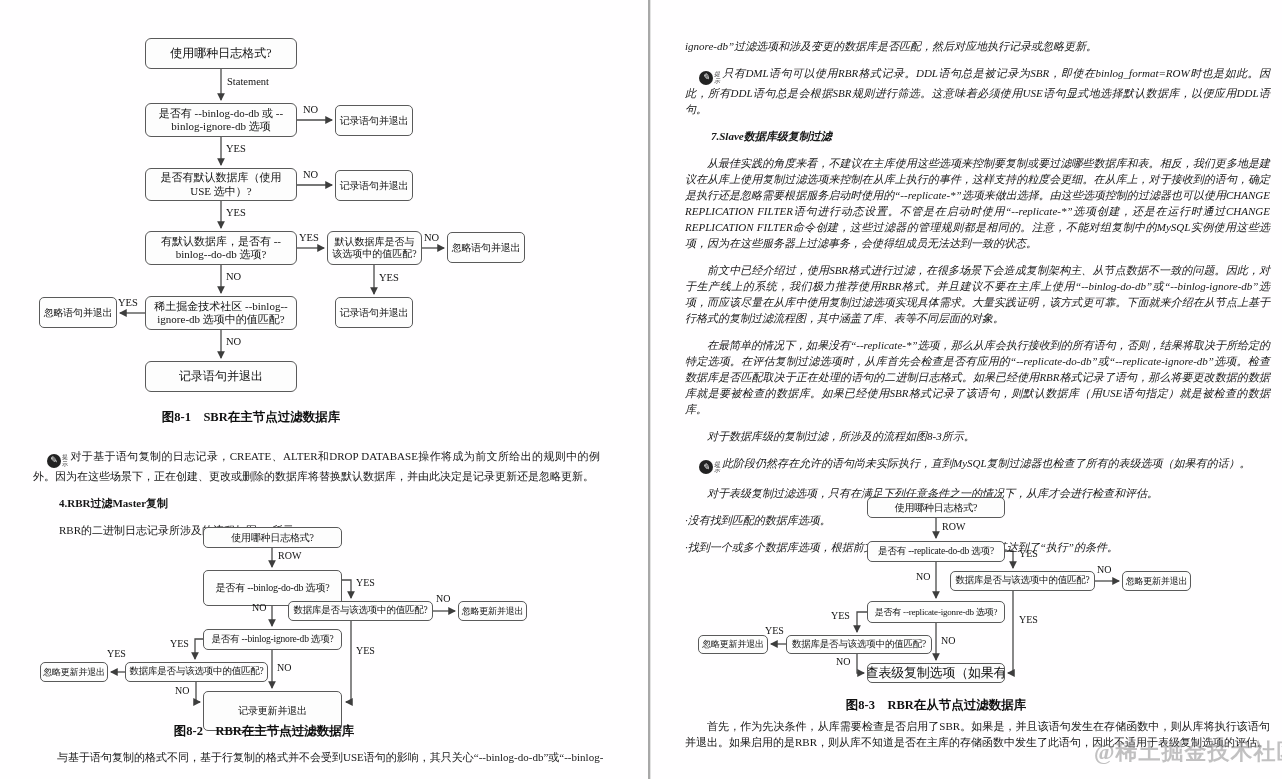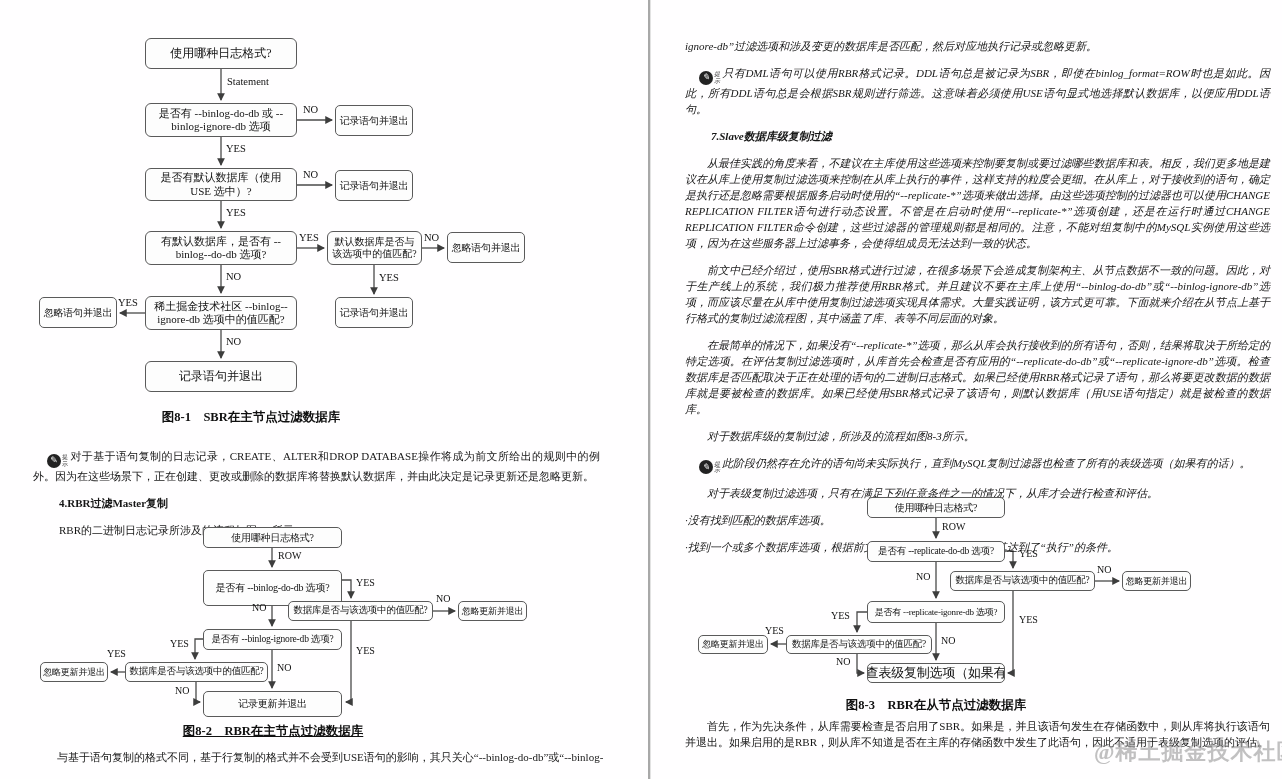"记录更新并退出" div.fc-node { height: 26px -> 40px }
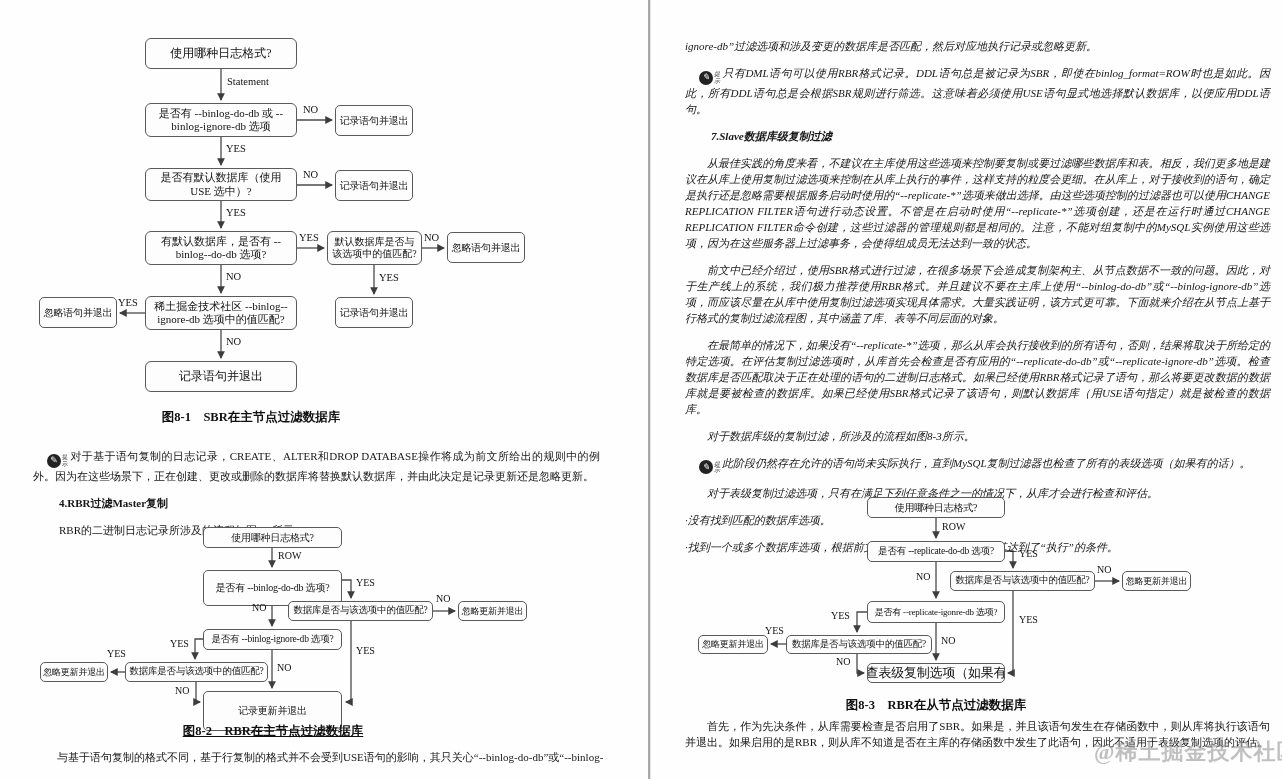"图8-2 RBR在主节点过滤数据库" div.caption { left: 123px -> 114px; text-decoration: underline -> none }
